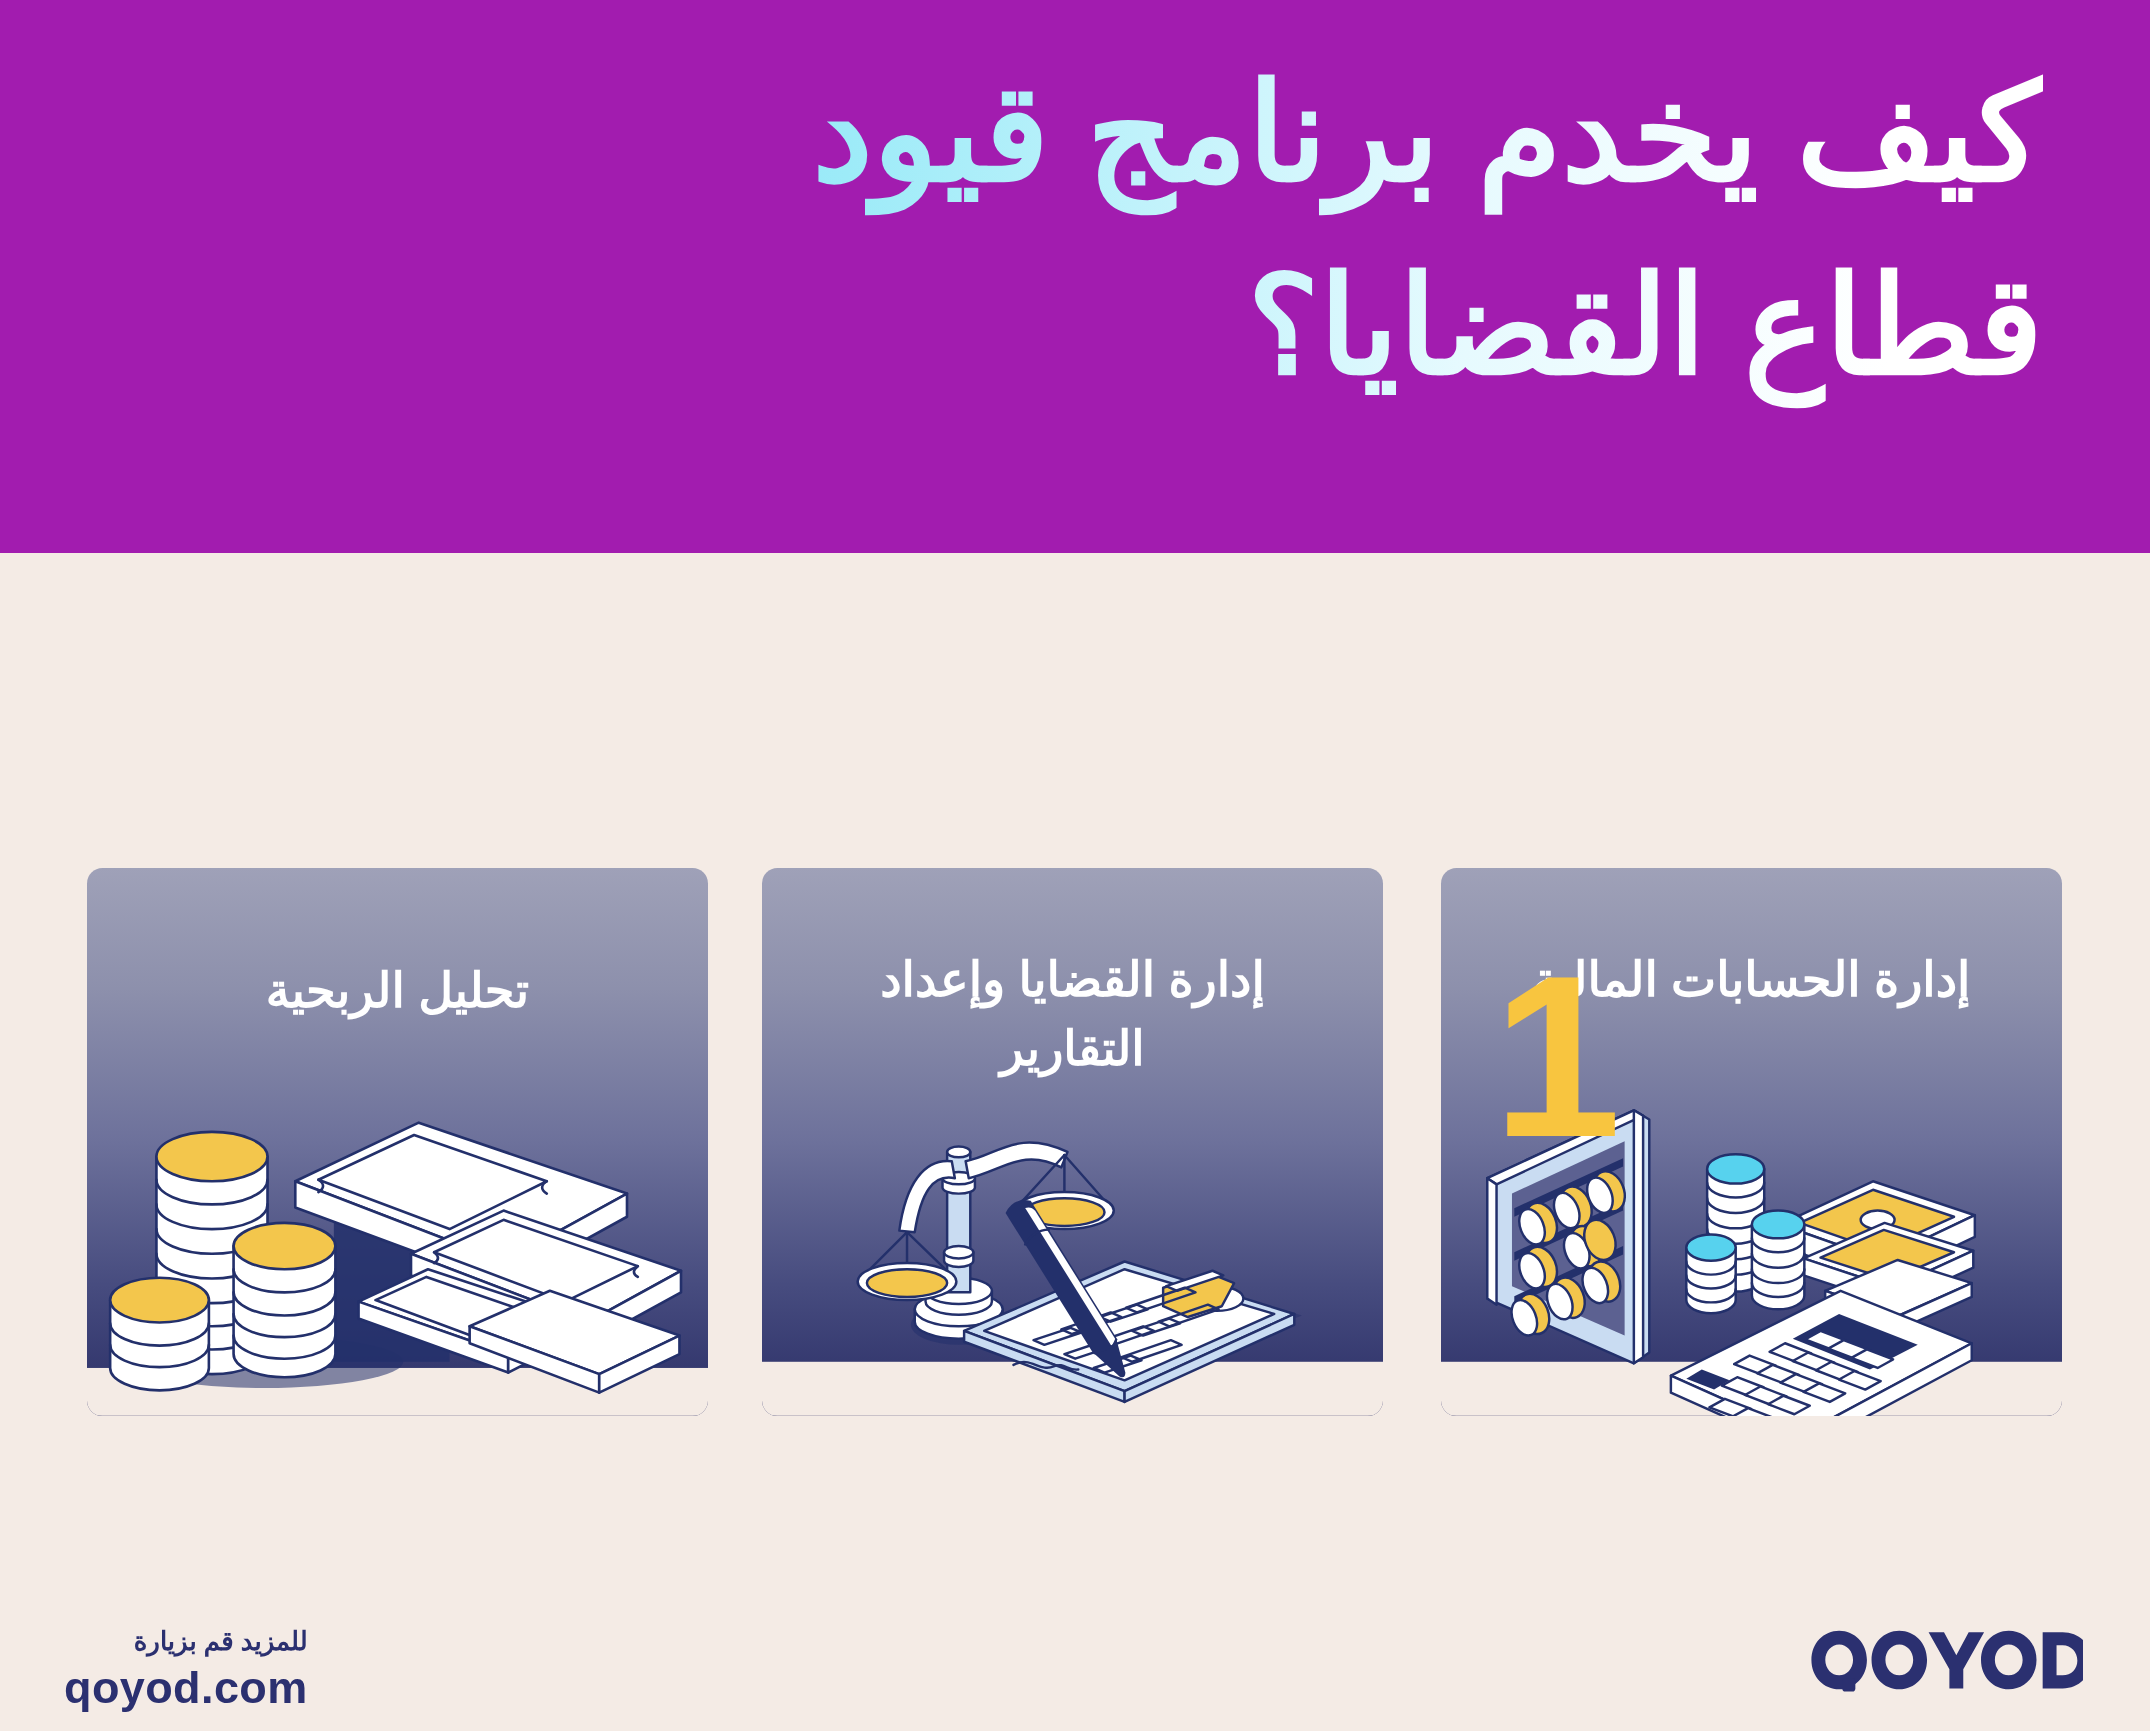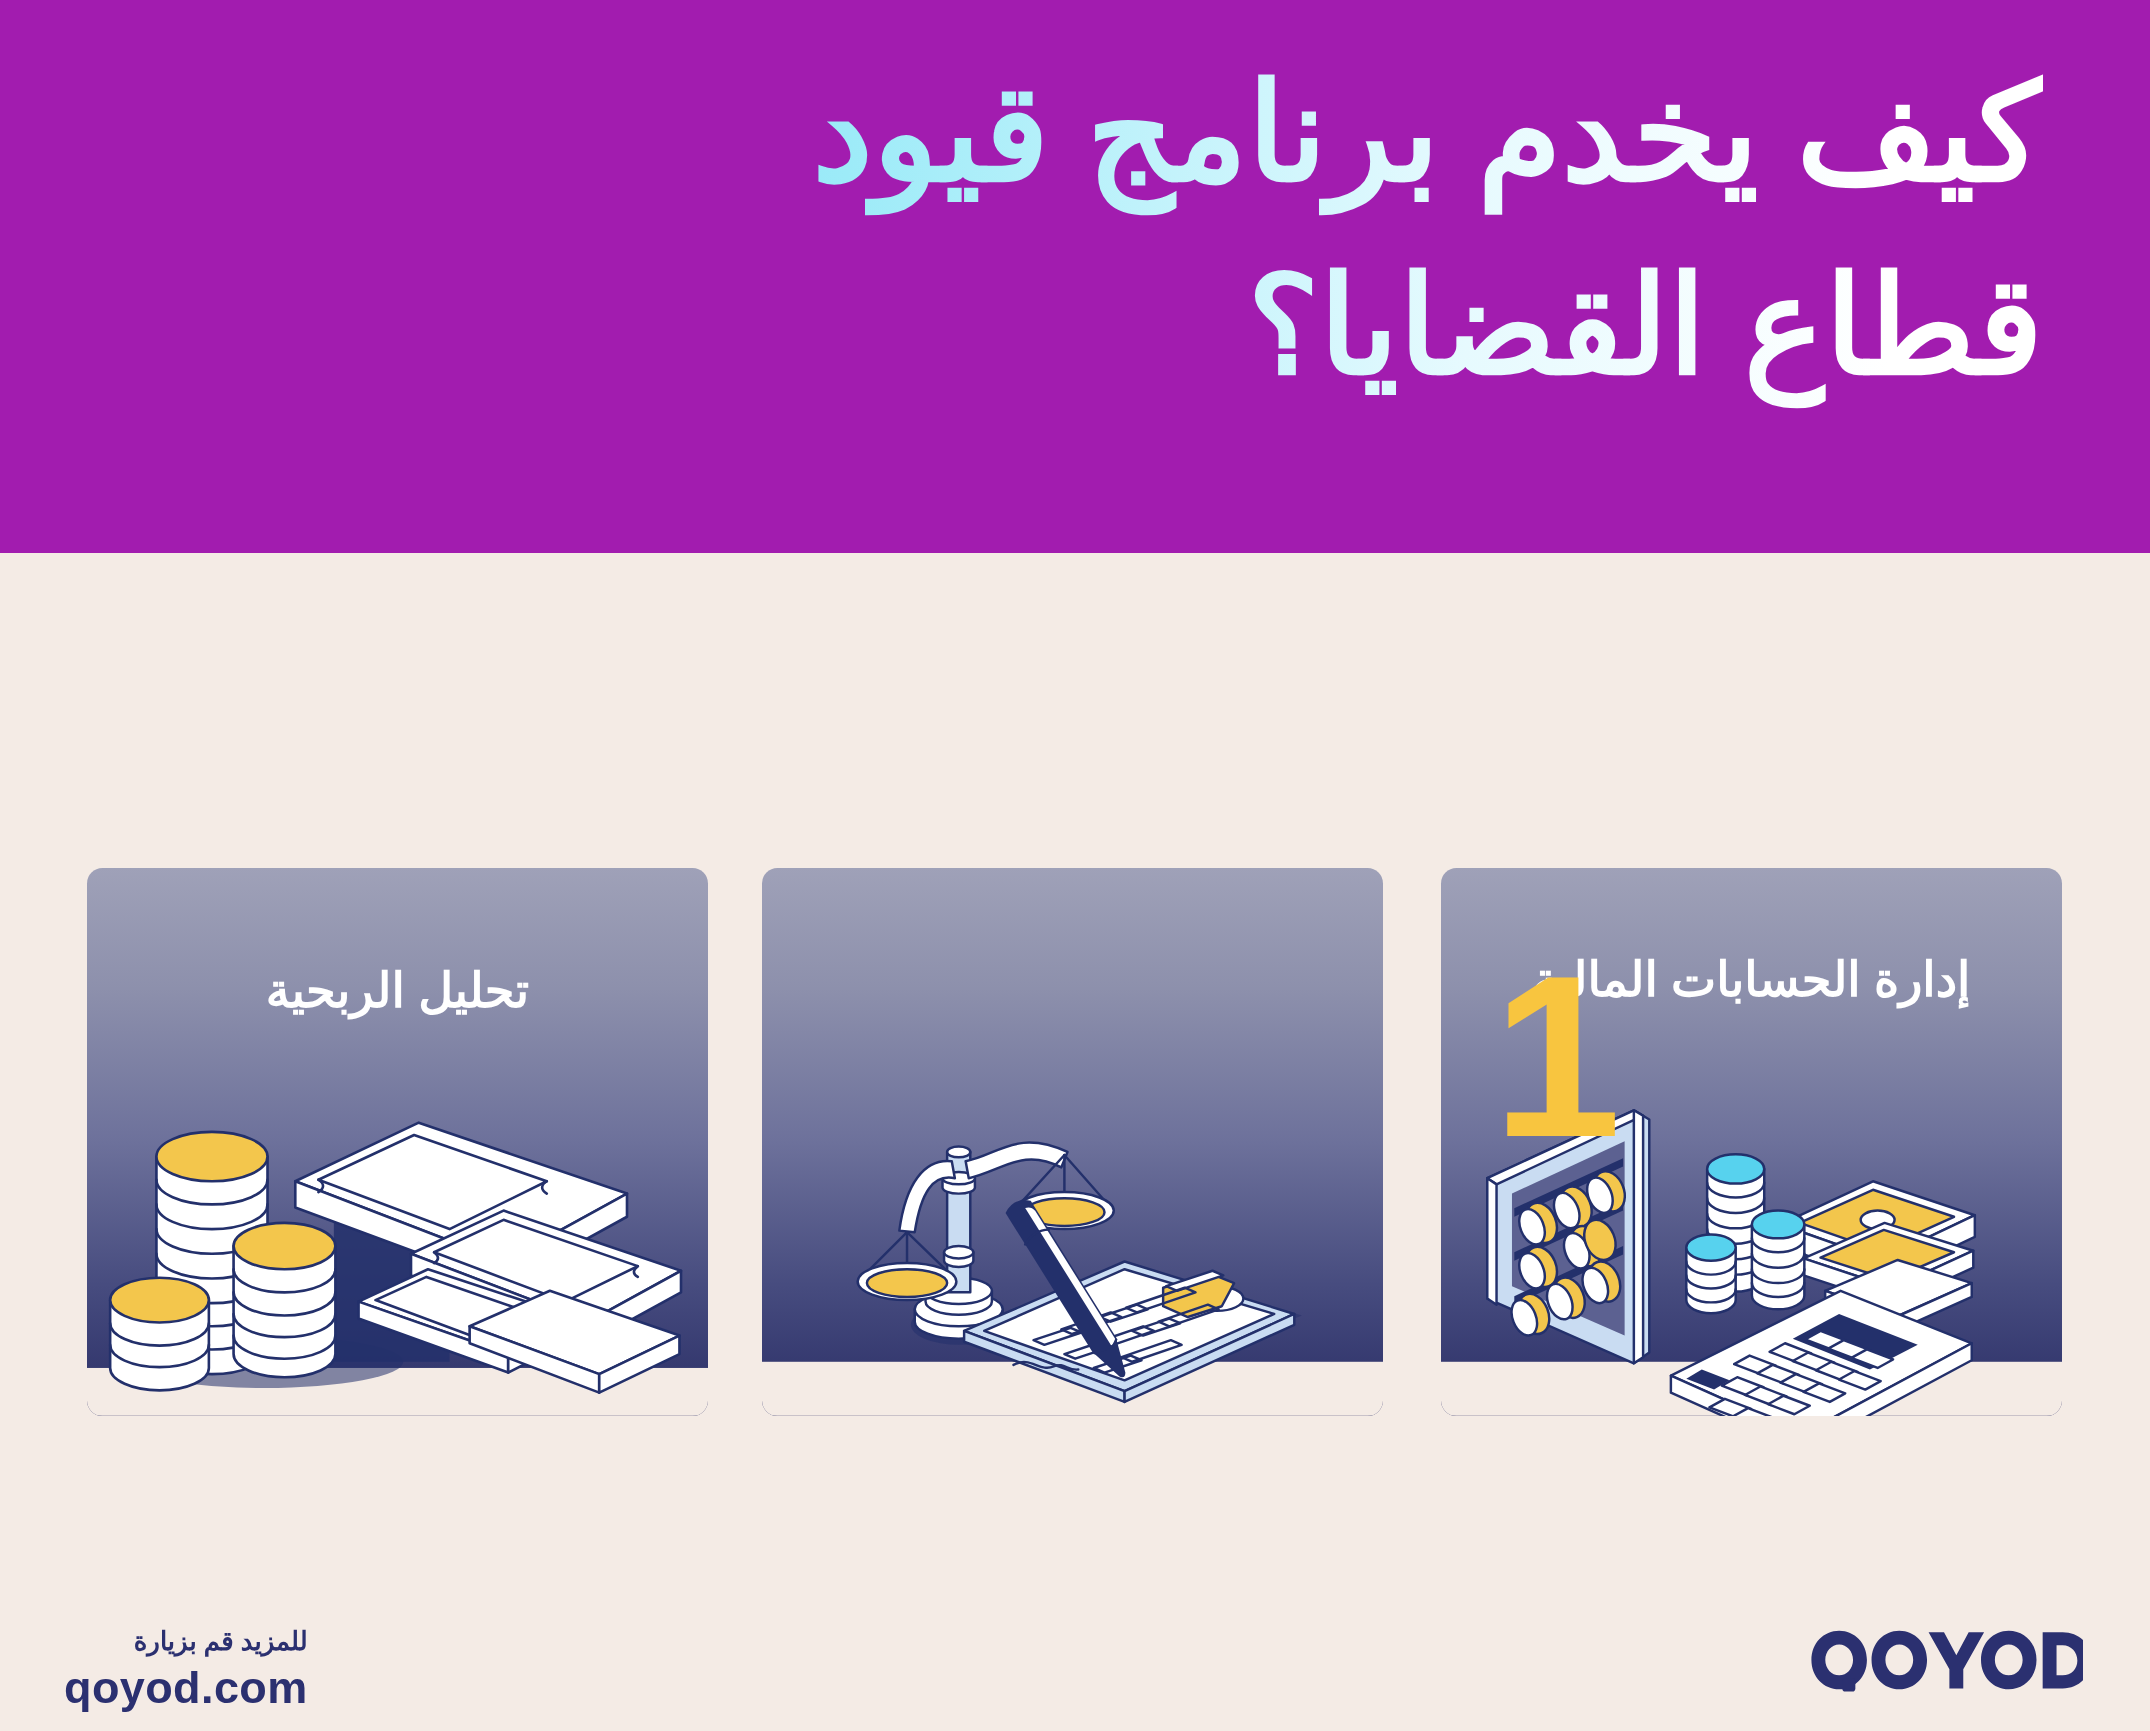"إدارة القضايا وإعداد التقارير" div.card-title { html: none -> <div>إدارة القضايا وإعداد التقارير</div> }
